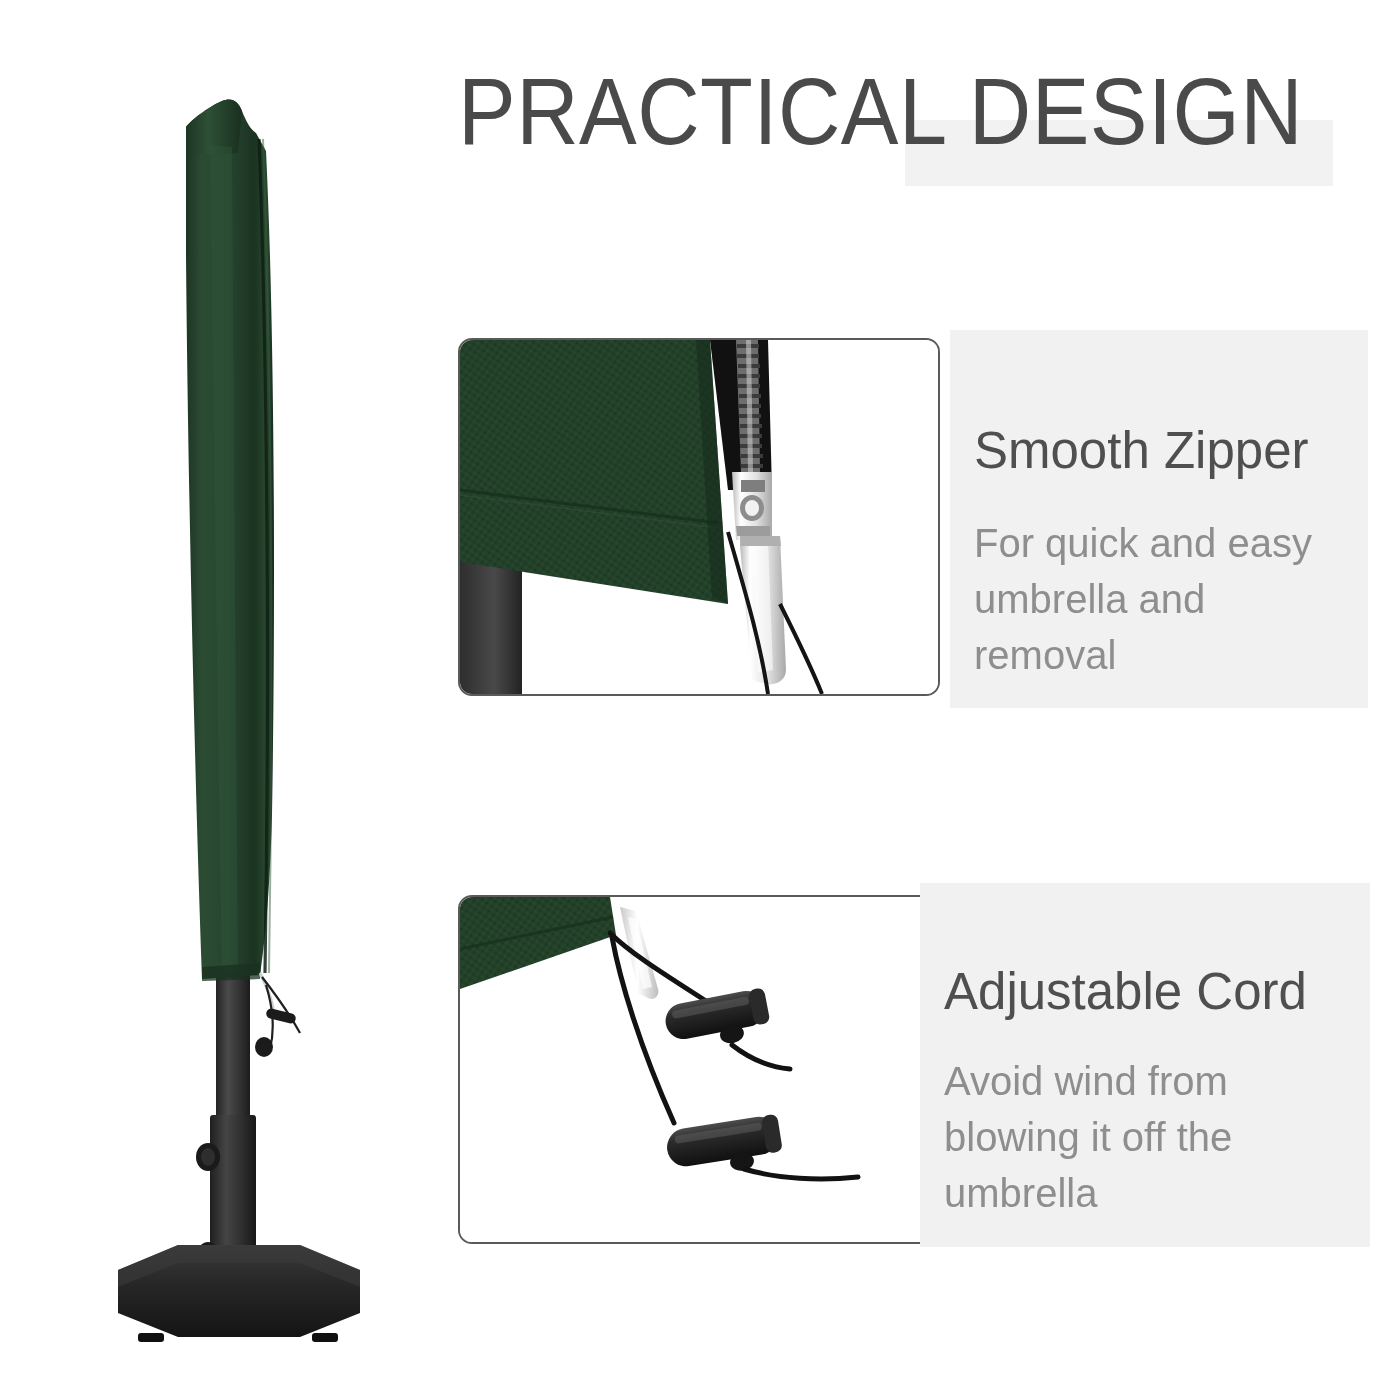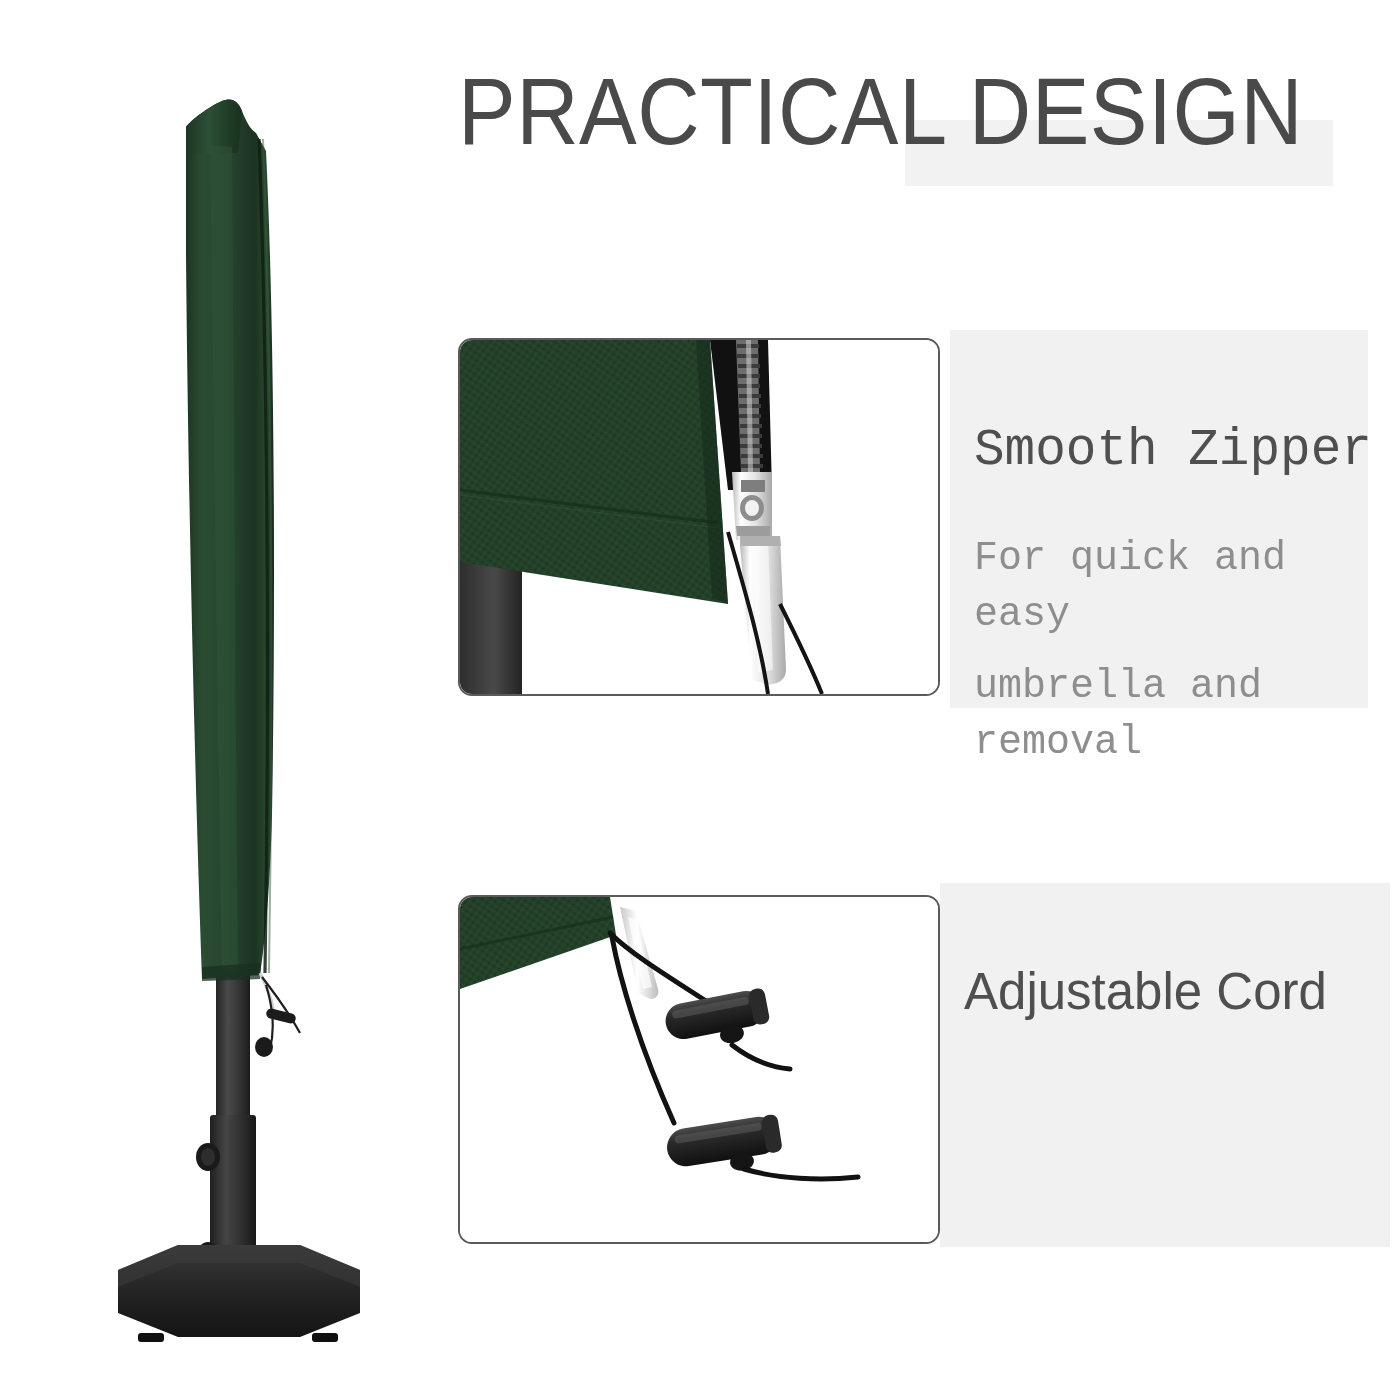"Smooth Zipper" #text-panel-0 { font-family: Liberation Mono, monospace -> none }
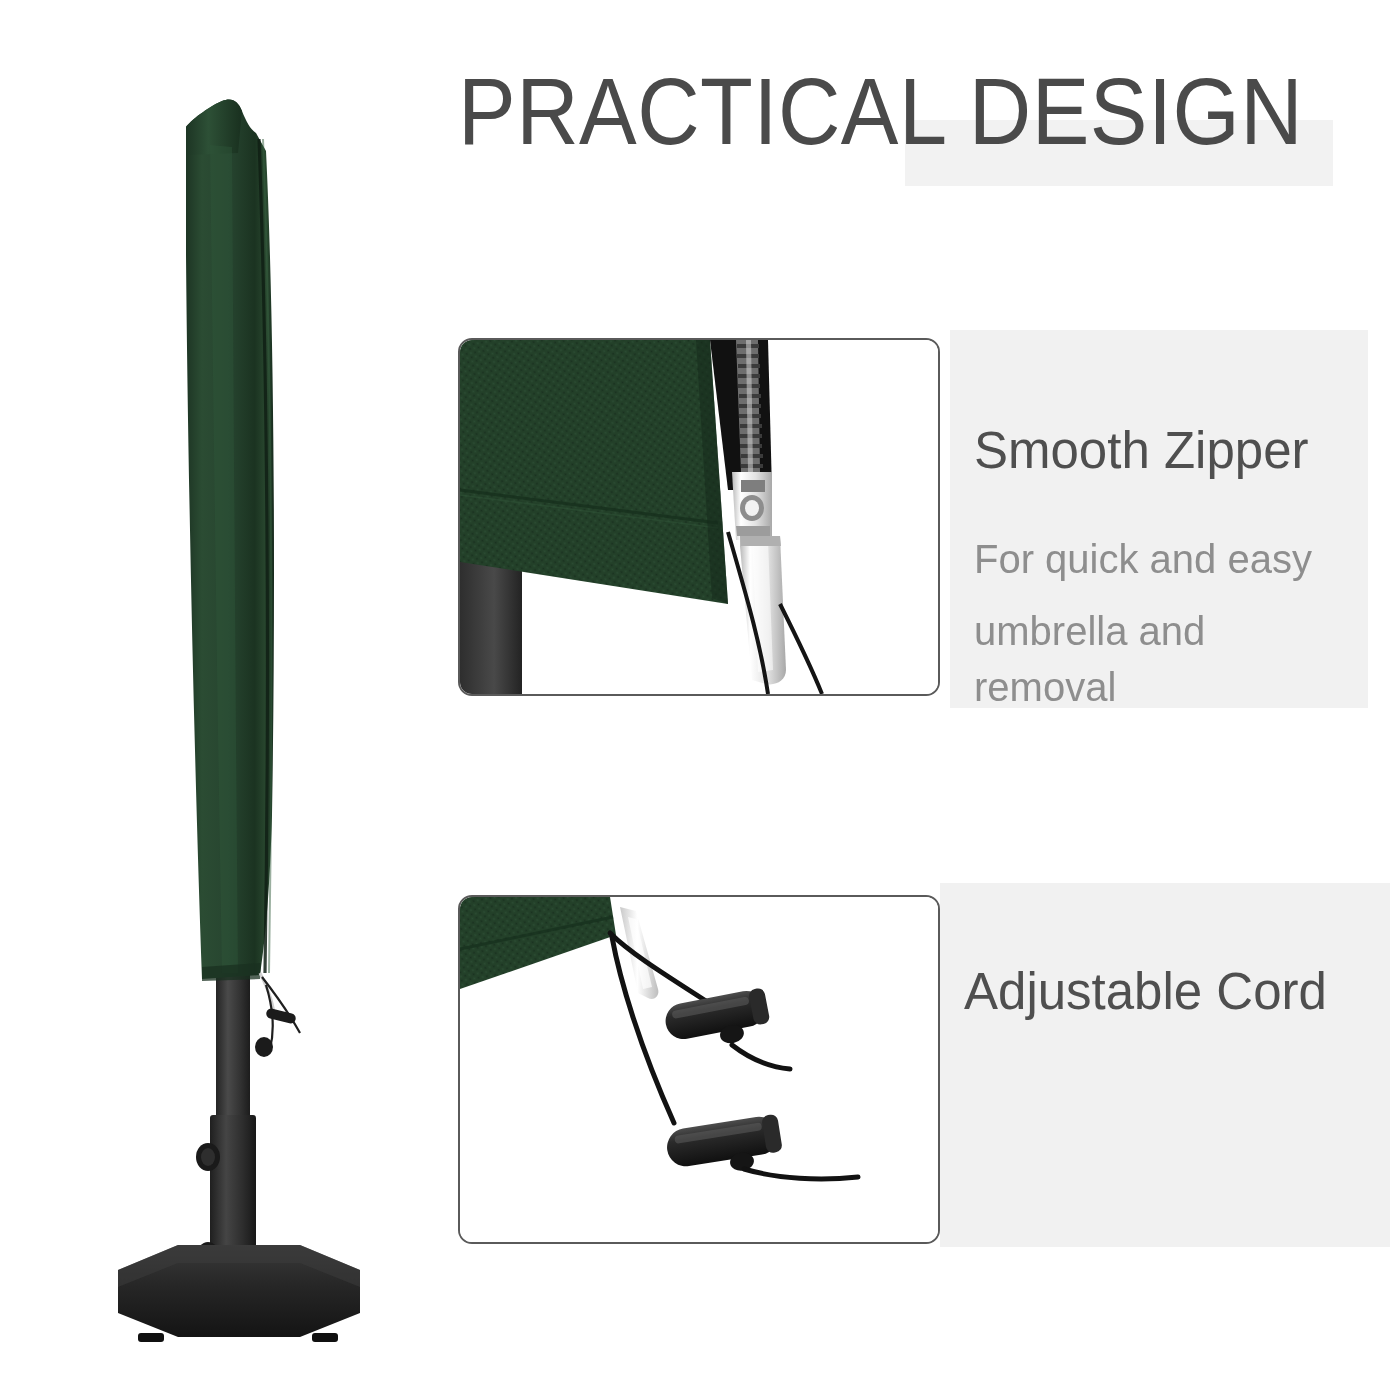"For quick and easy" .feature-body span { margin-top: 16px -> none }
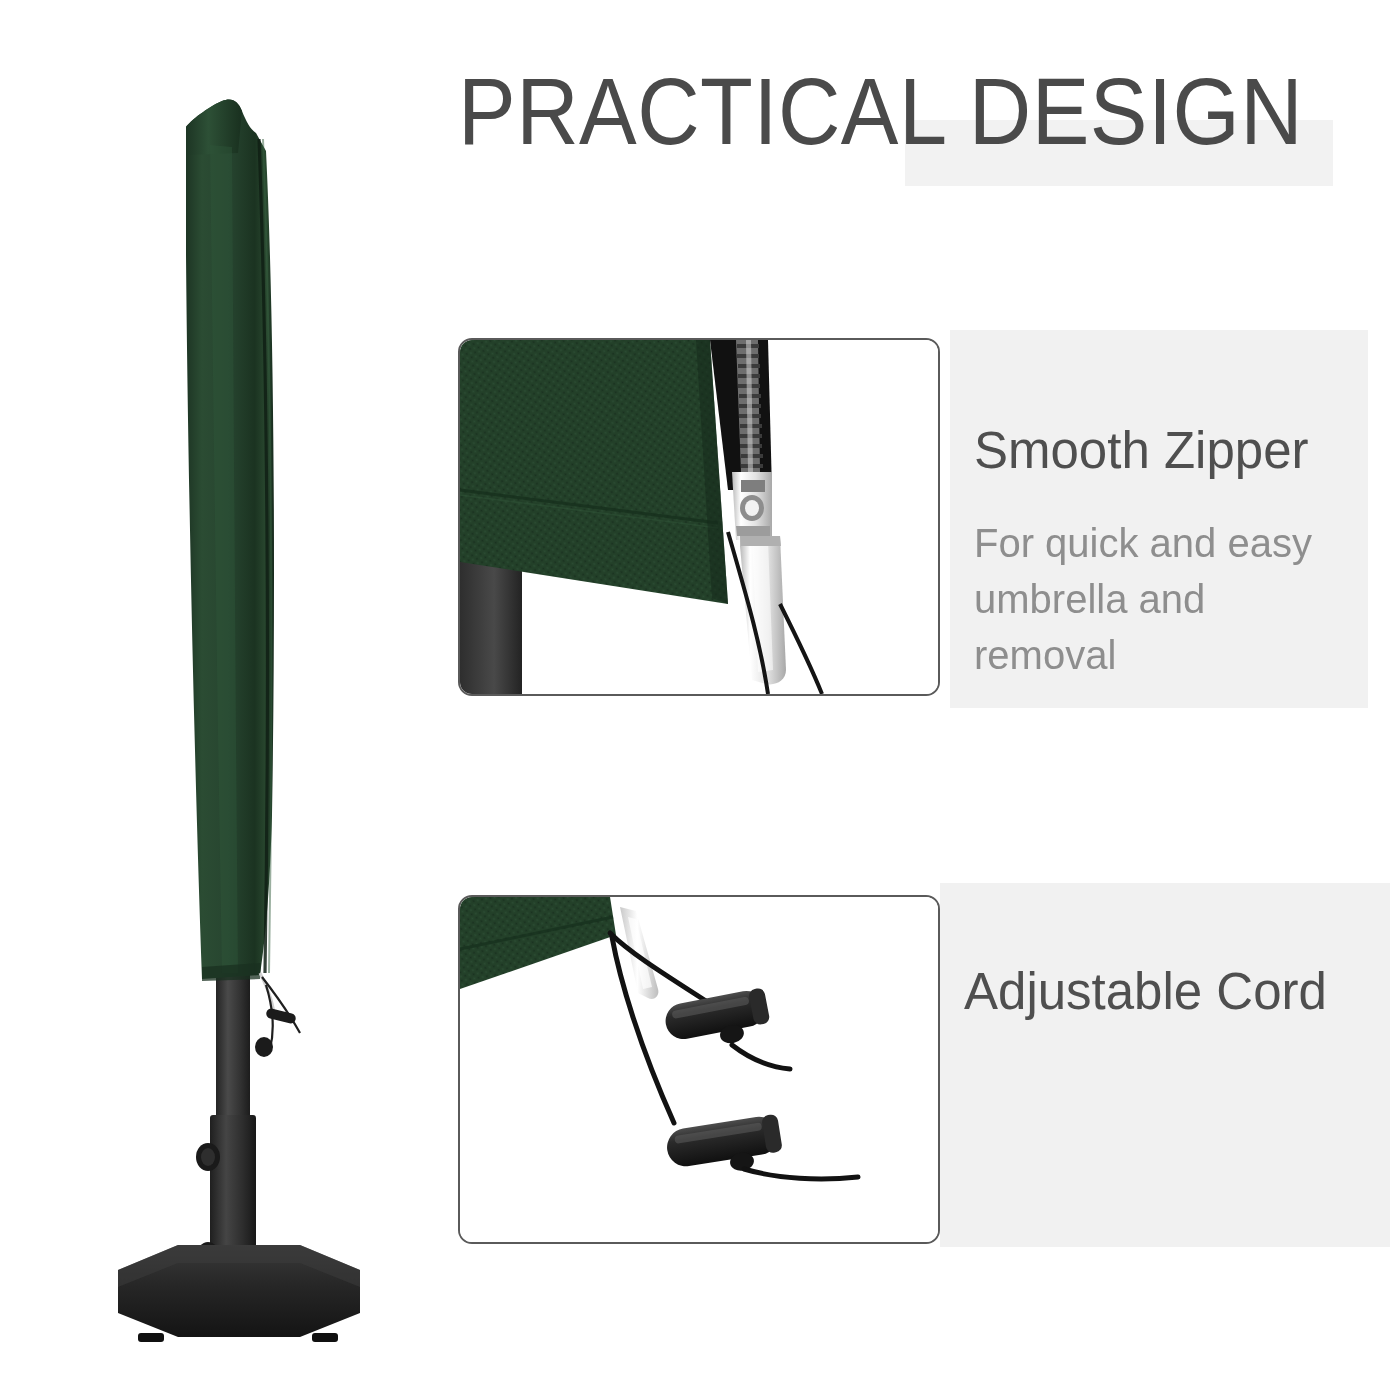"Adjustable Cord" #text-panel-1 { left: 940px -> 920px }
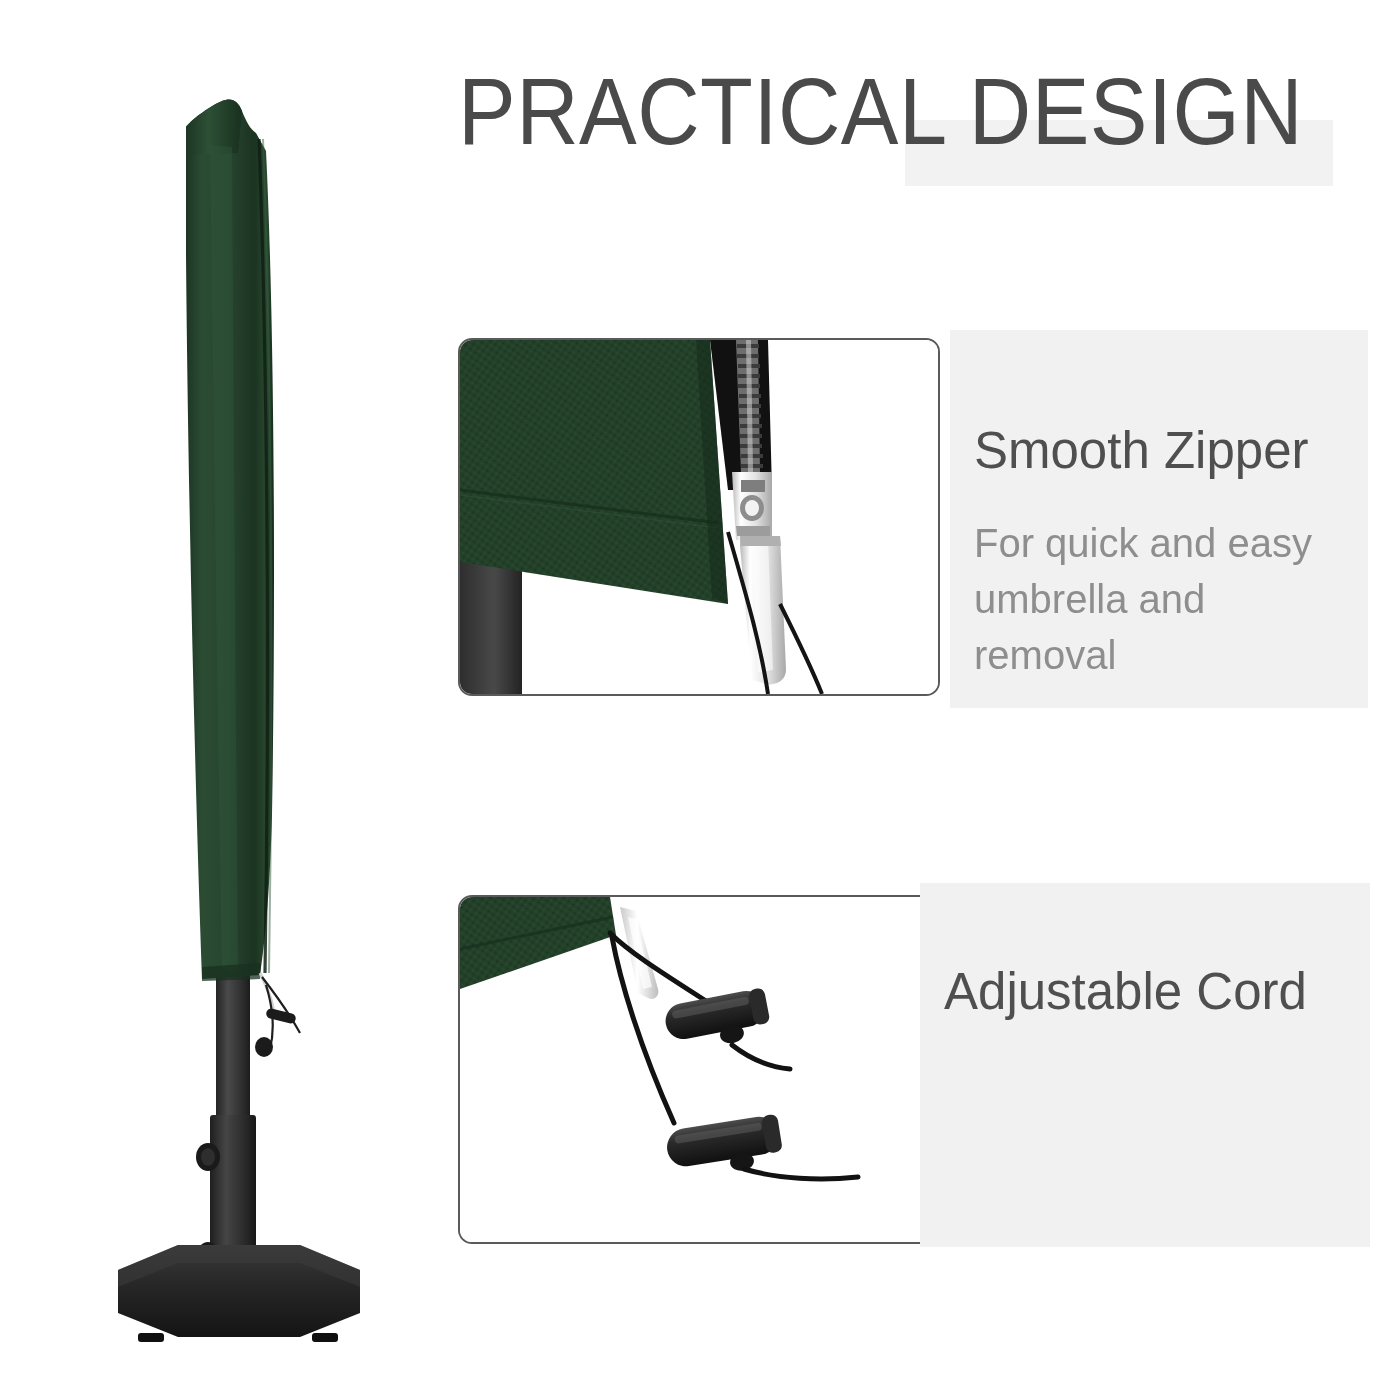"Avoid wind from" div.feature-body { html: none -> <div> <span>Avoid wind from</span> <span>blowing it off the</span> <span>umbrella</span> </div> }
